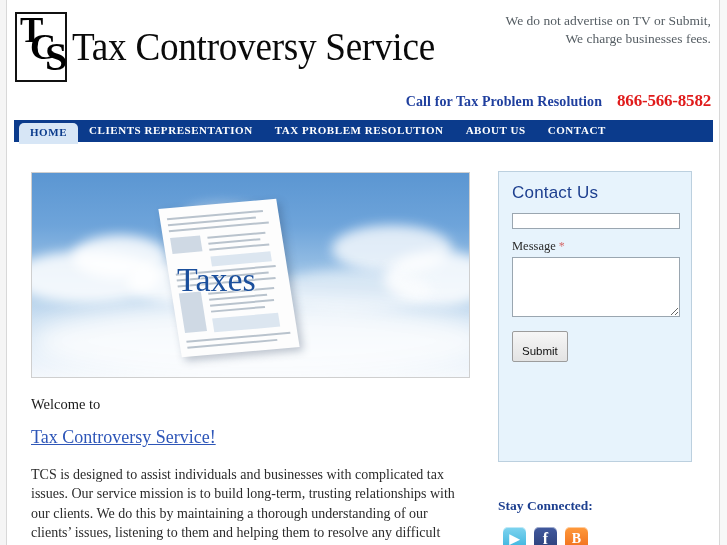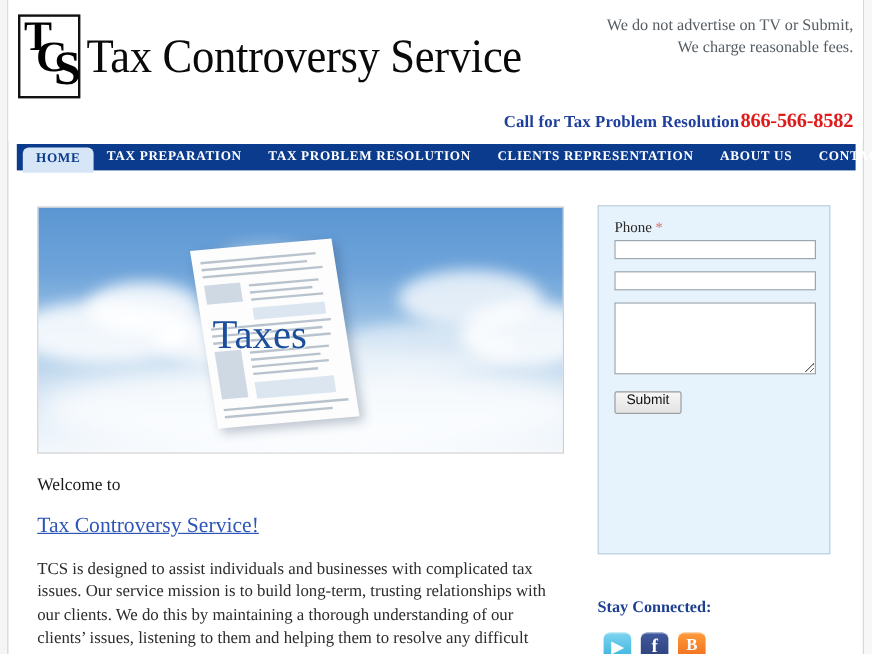"We charge reasonable fees." div { text: reasonable -> businesses }
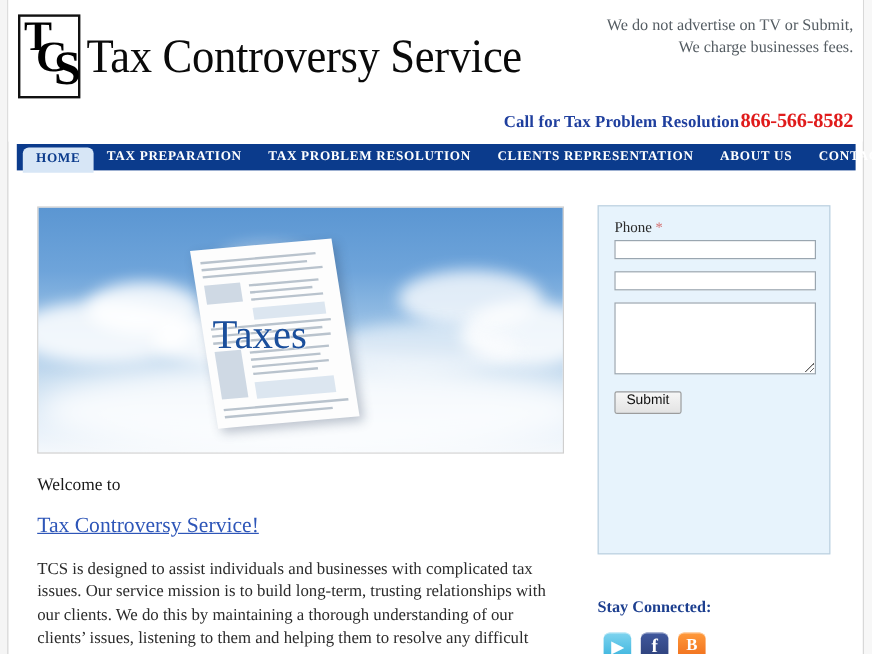"866-566-8582" .cta-phone { margin-left: 1px -> 15px }
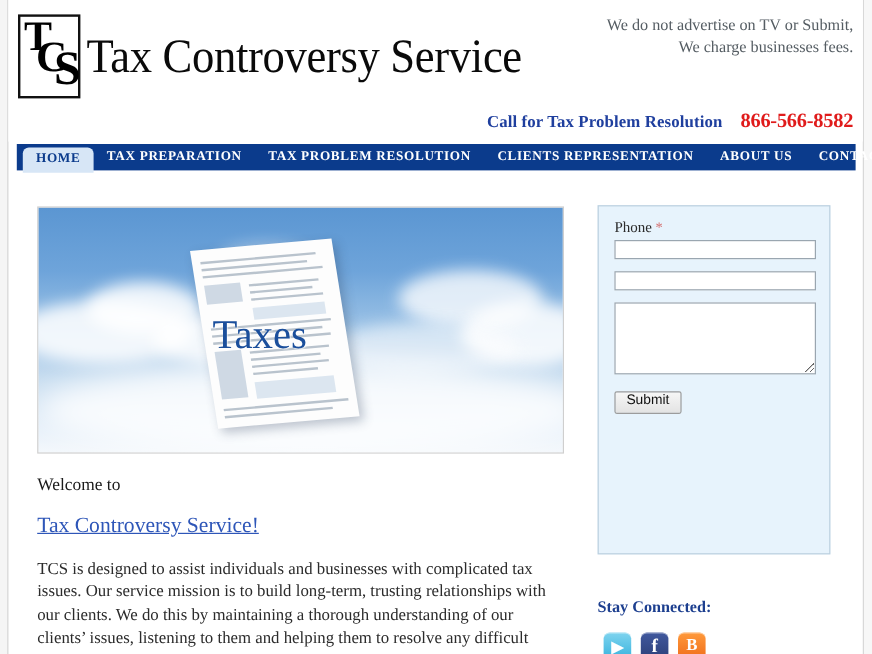"TAX PREPARATION" div.nav-item { html: <div>TAX PREPARATION</div> -> none }
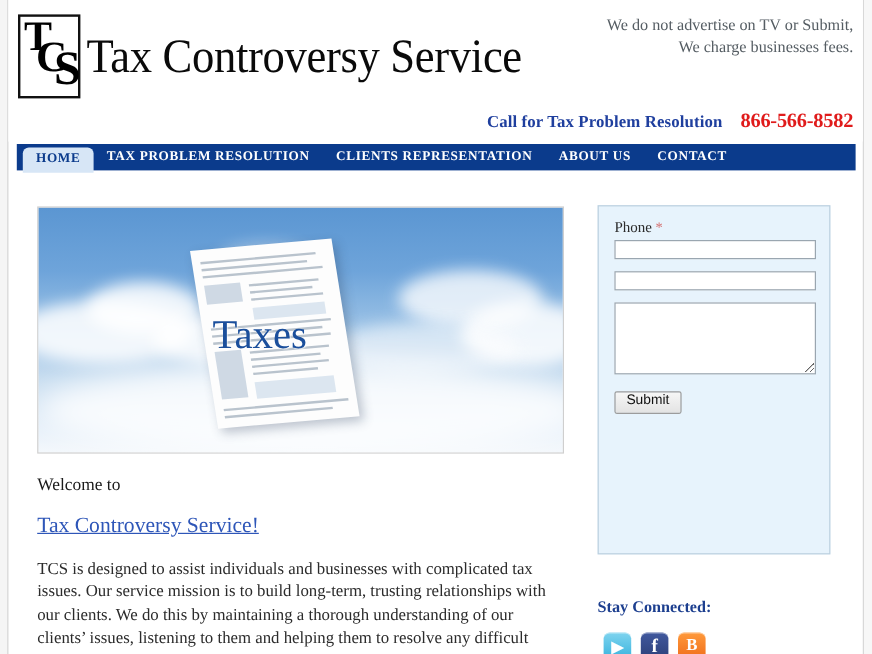"TAX PROBLEM RESOLUTION" div.nav-item { order: before "CLIENTS REPRESENTATION" -> after "CLIENTS REPRESENTATION" }
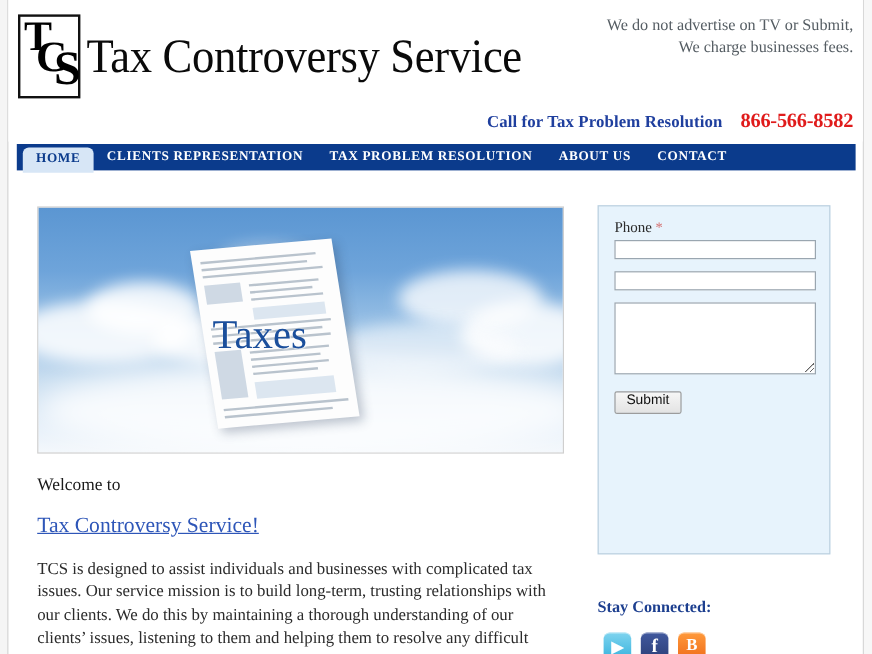"Contact Us" div.panel-title { html: none -> <div>Contact Us</div> }
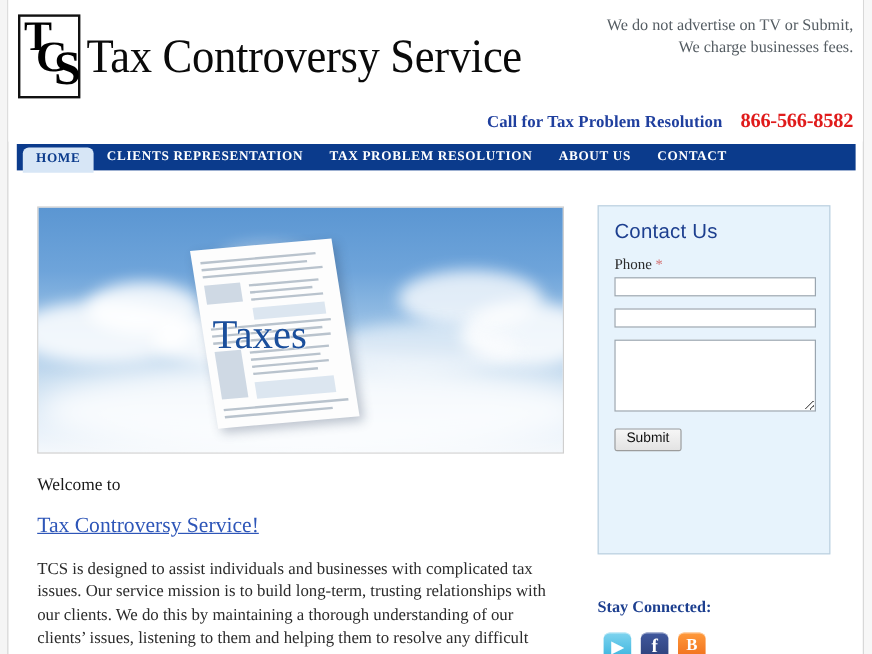"Phone *" div.field { html: <div> <div><span>Phone</span><span>*</span></div> <input> </div> -> none }
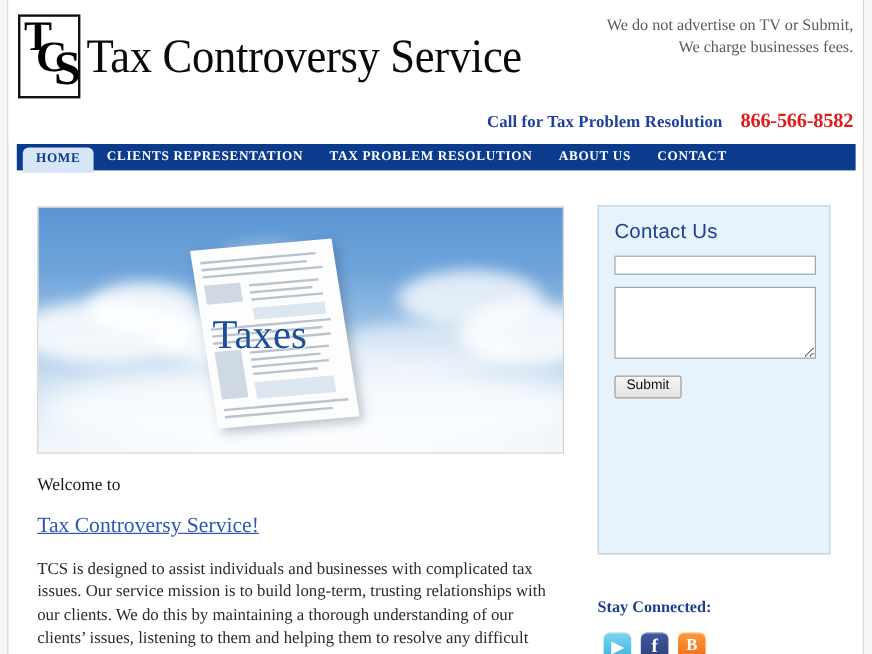"Message *" div.field-label { html: none -> <div><span>Message</span><span>*</span></div> }
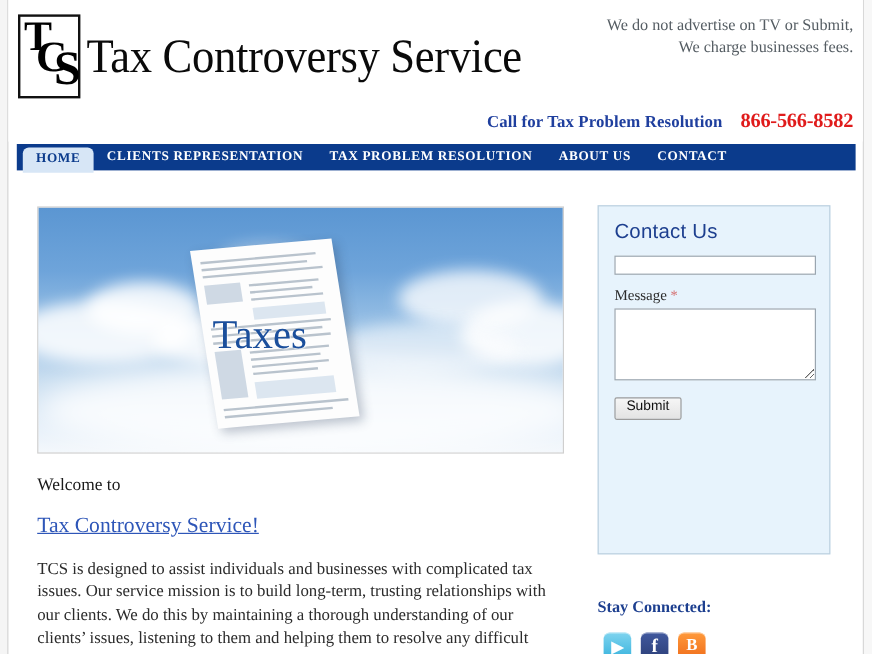"Submit" .submit-btn { padding: 1px 9px 4px 9px -> 13px 9px 4px 9px }
